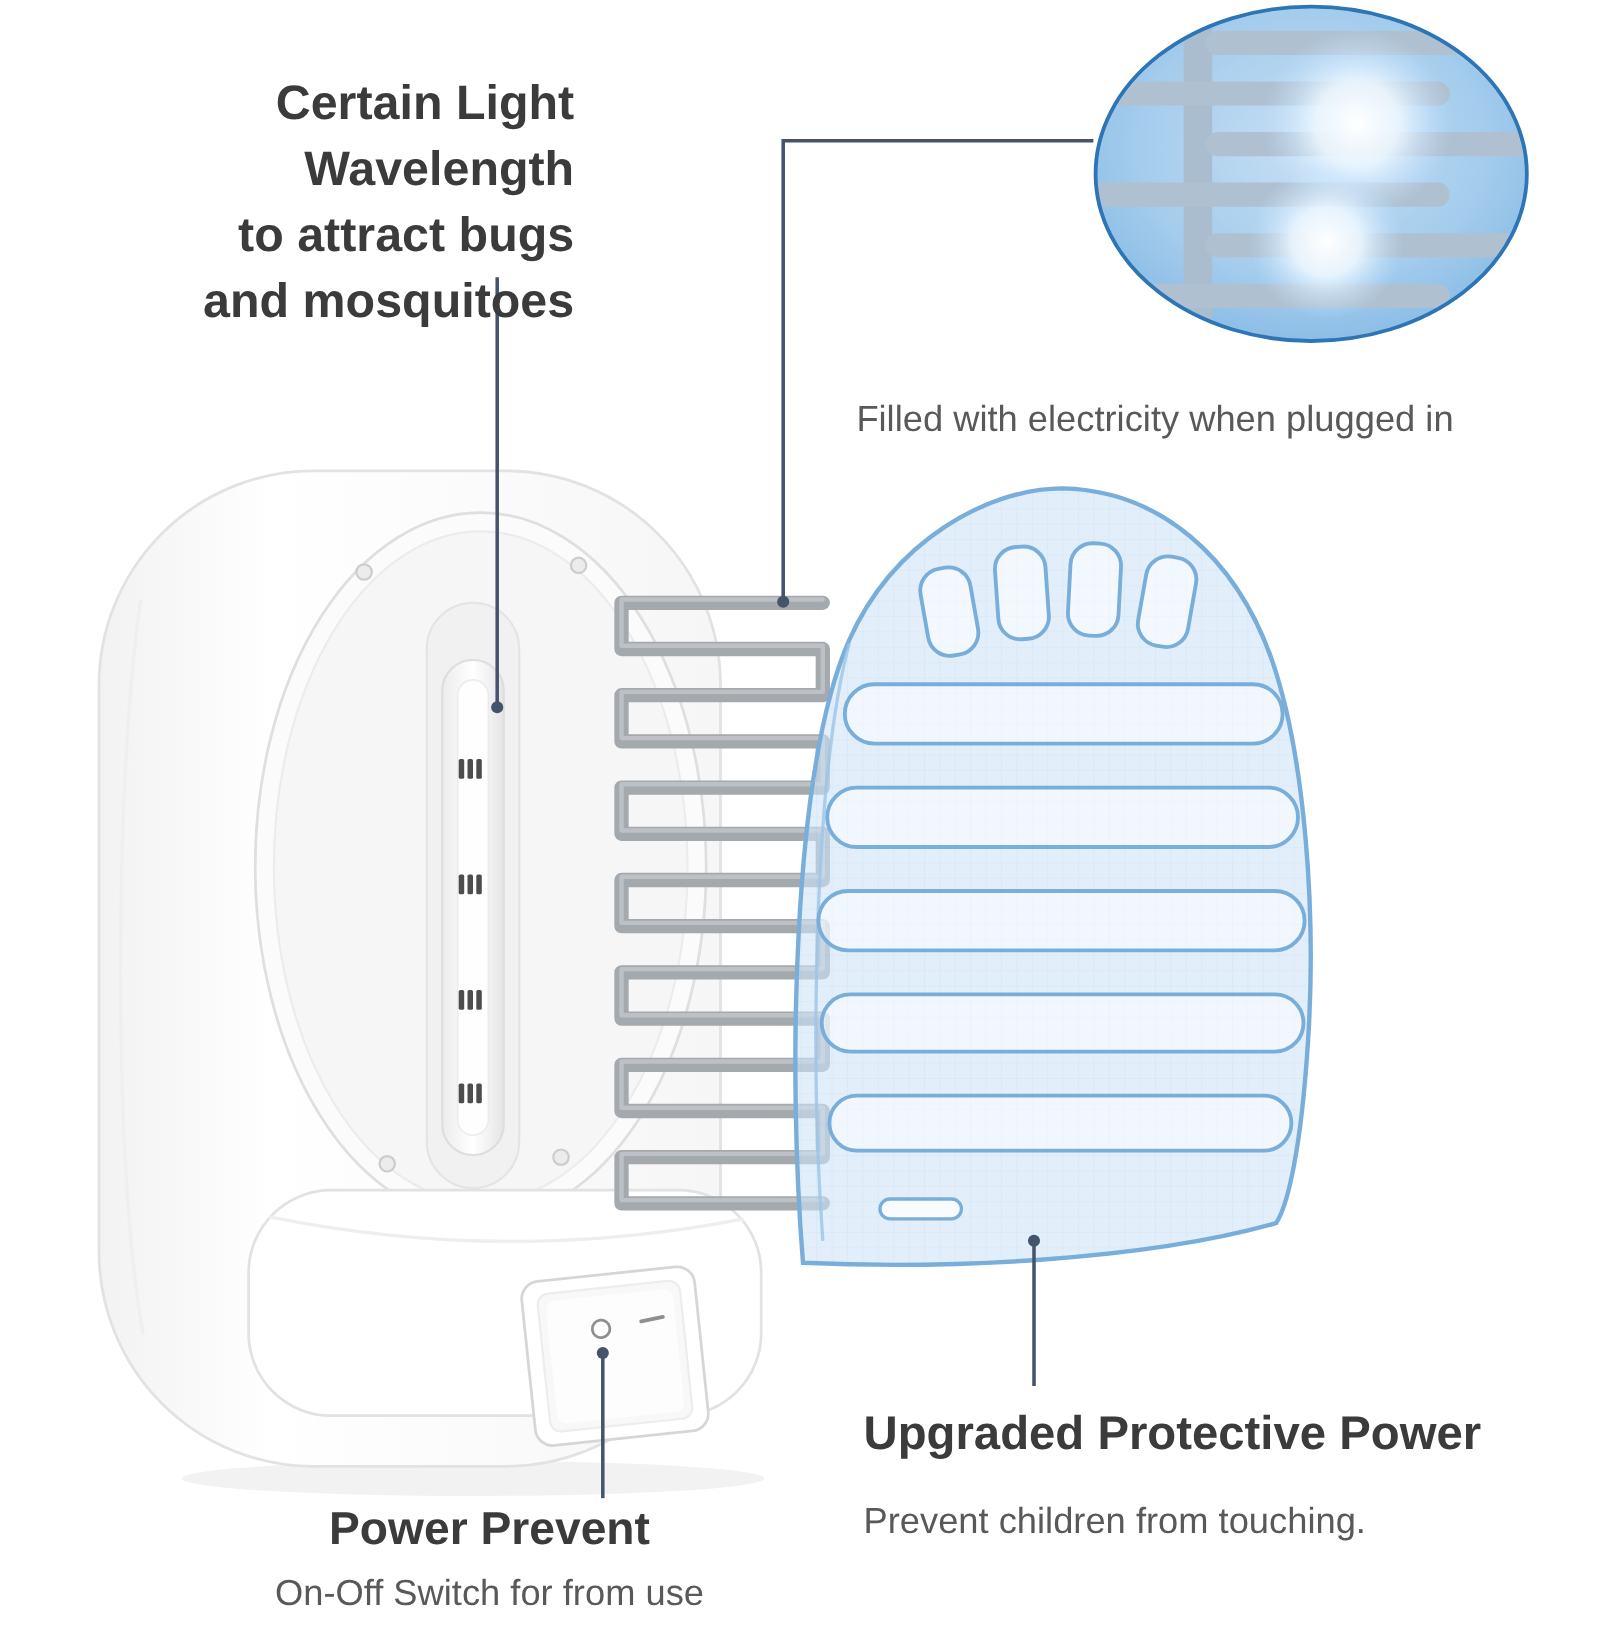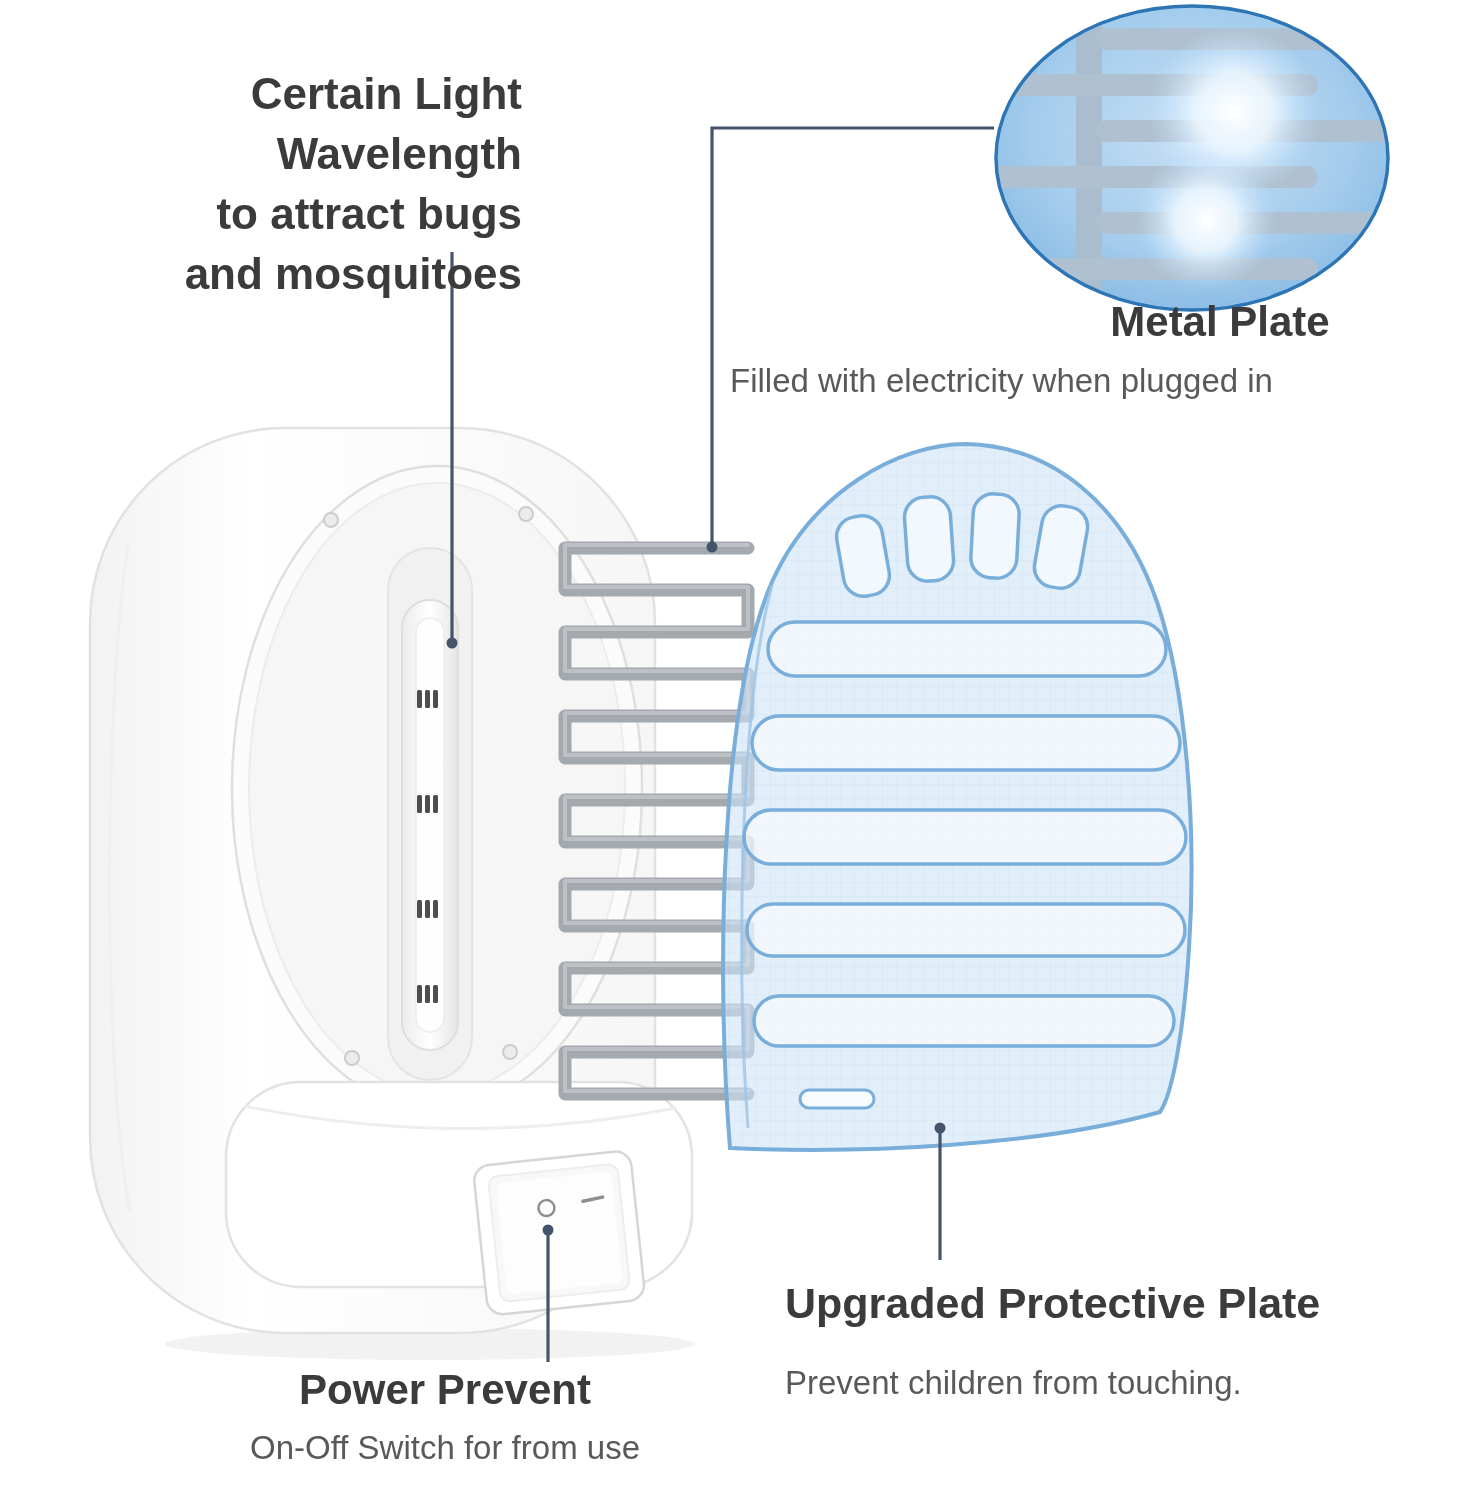"Metal Plate" div.ann { html: <div>Metal Plate</div> -> none }
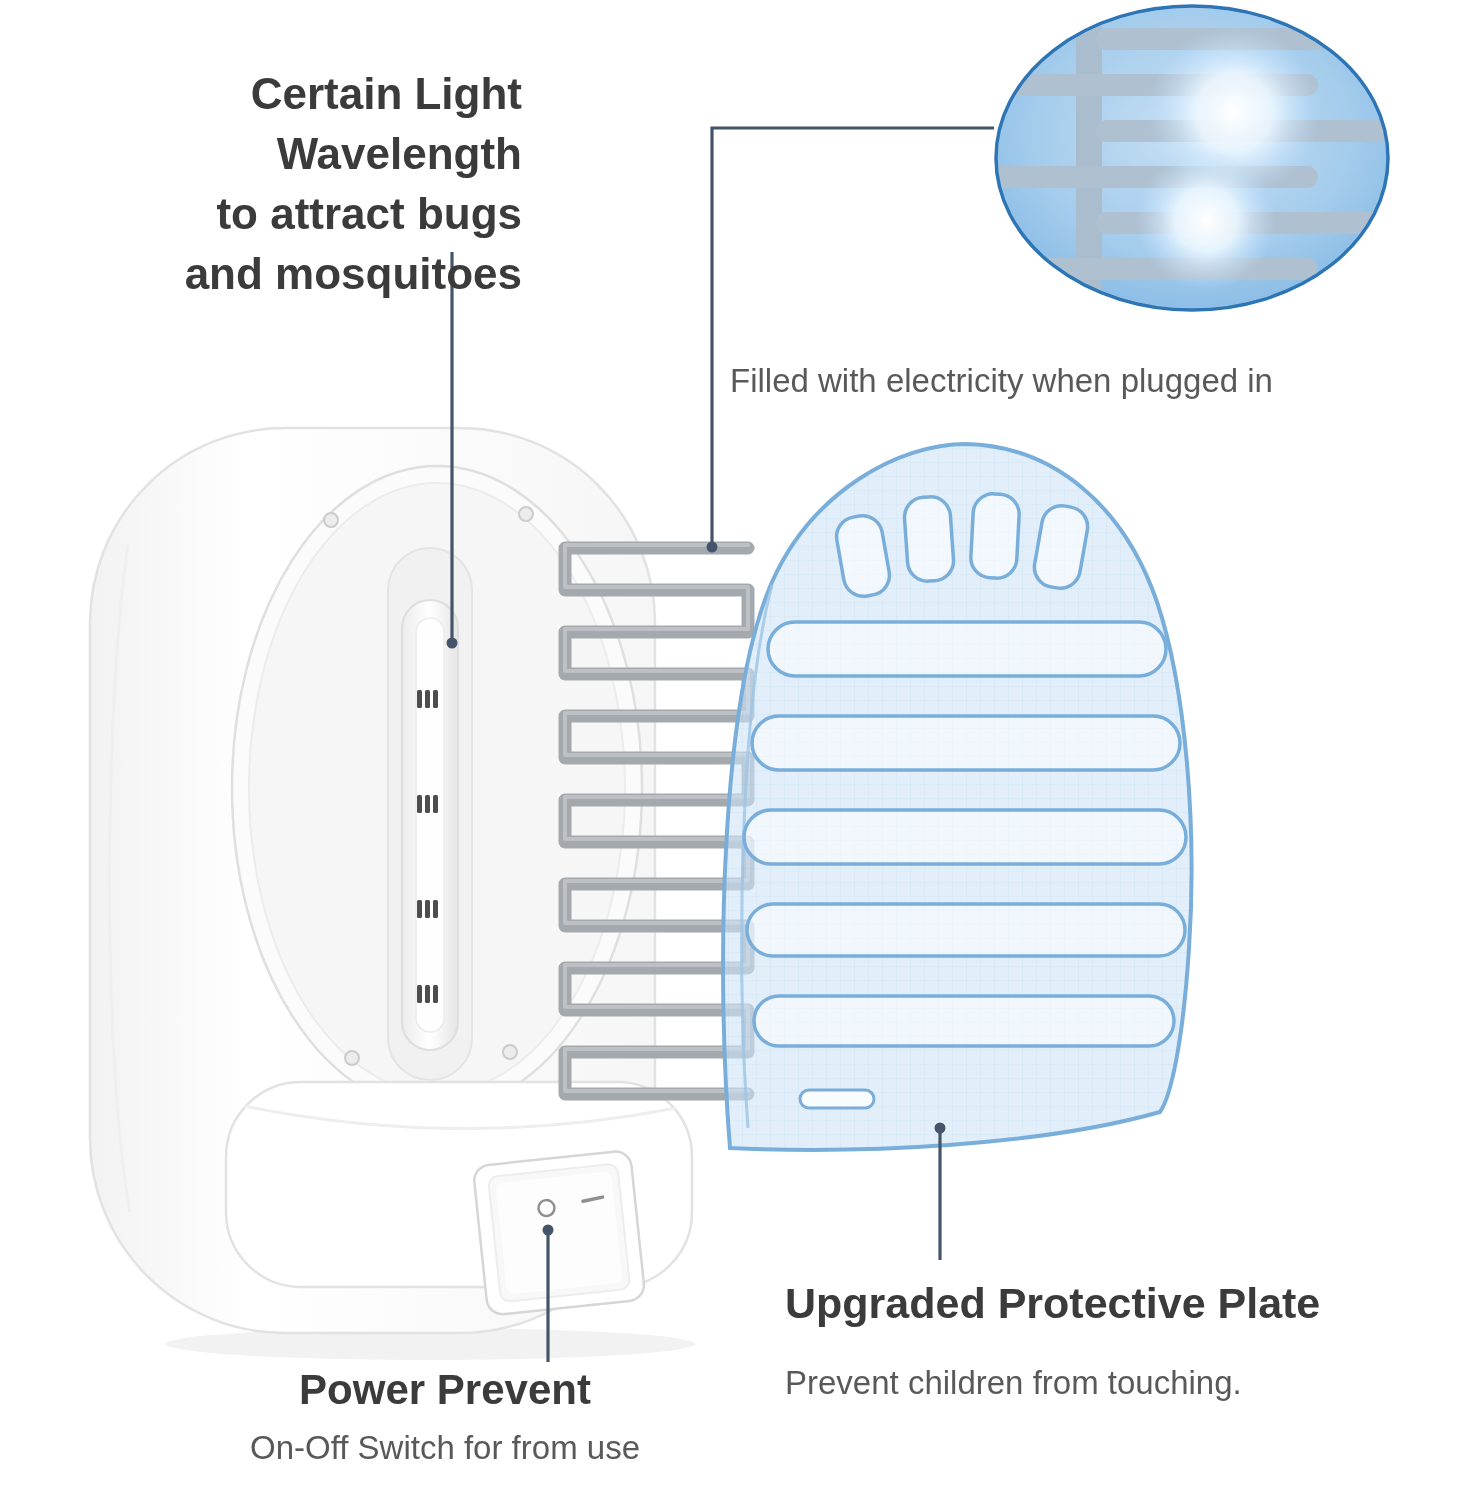"Filled with electricity when plugged" .ann-metal-sub { text-align: none -> center }
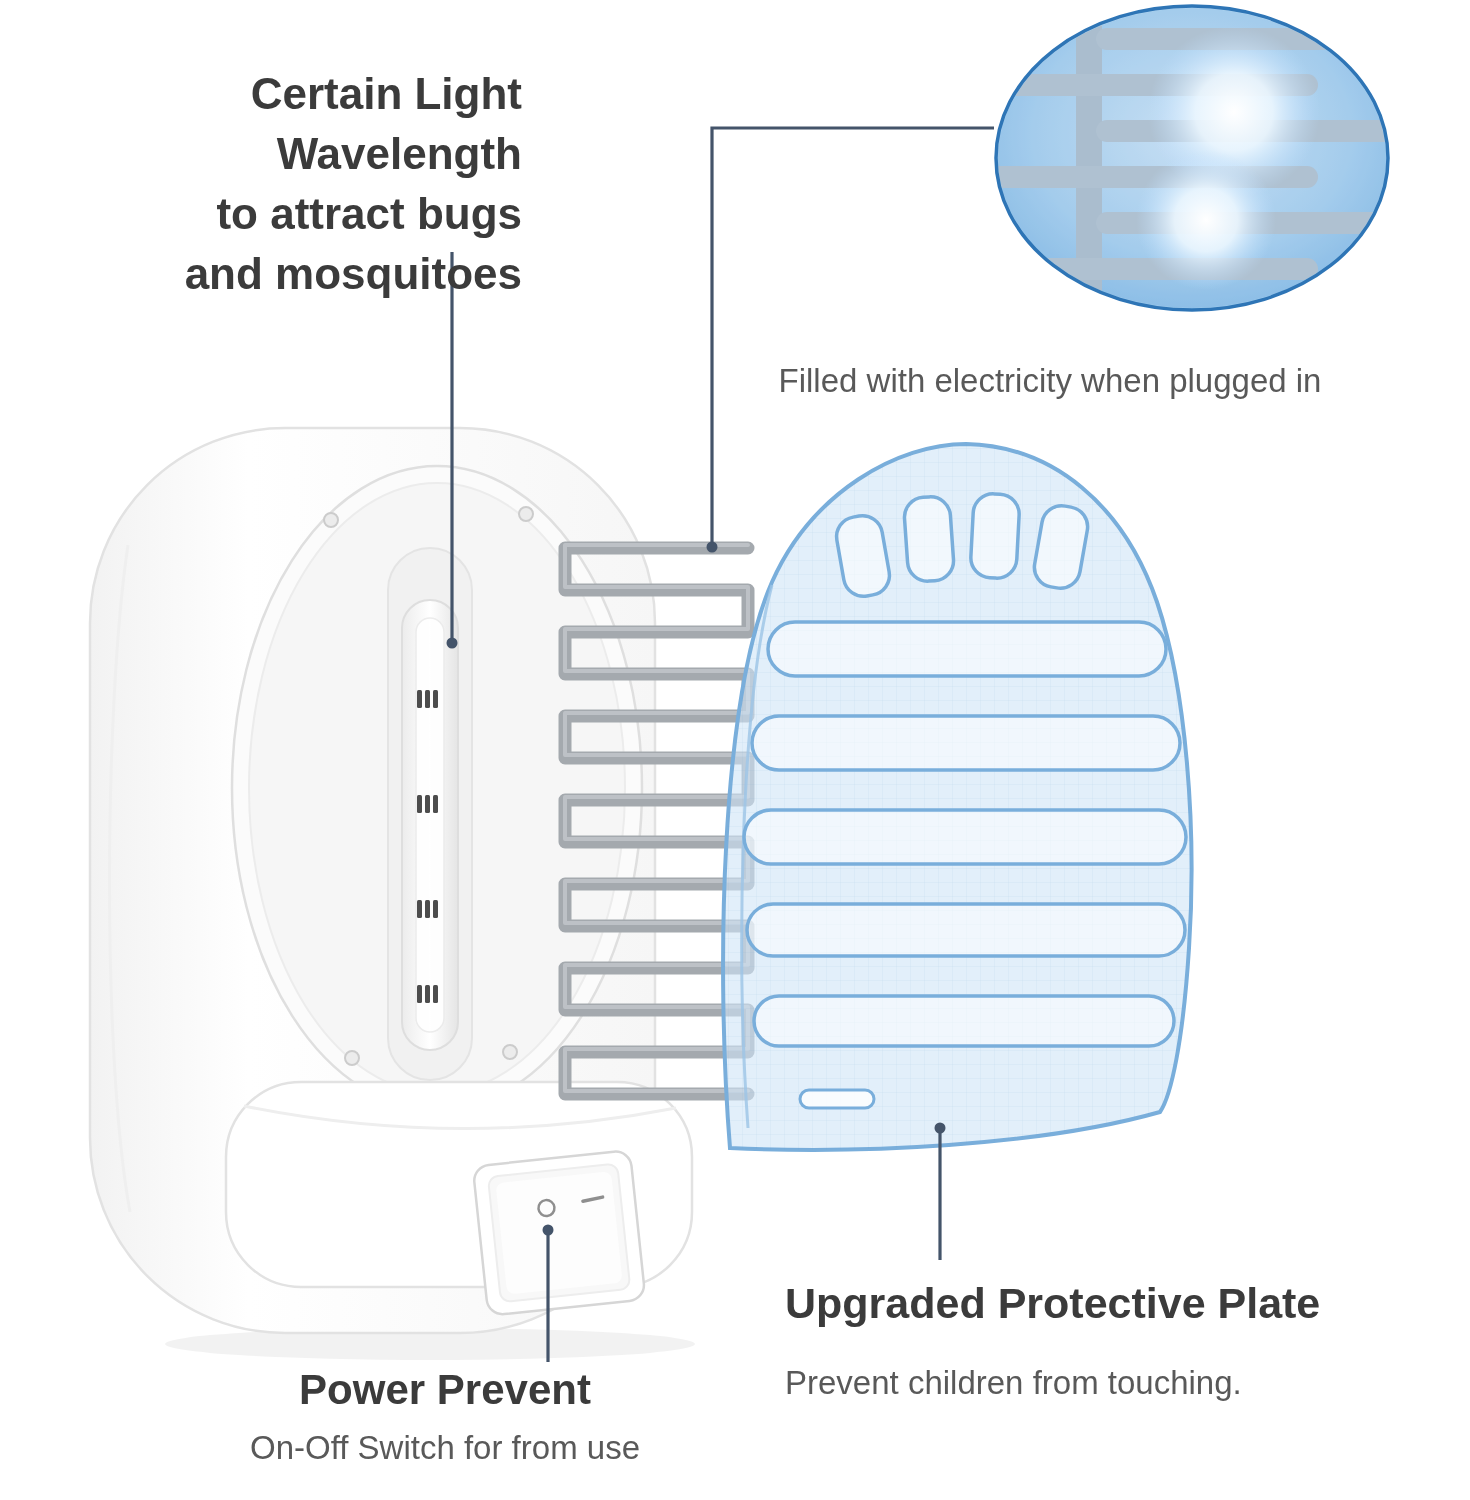"Upgraded Protective Plate" div.heading { text: Plate -> Power }
